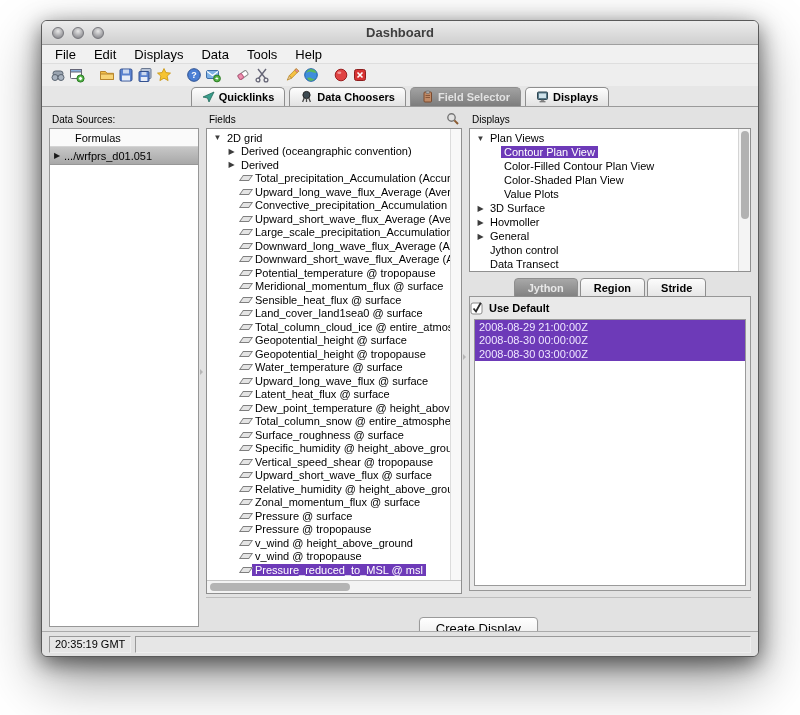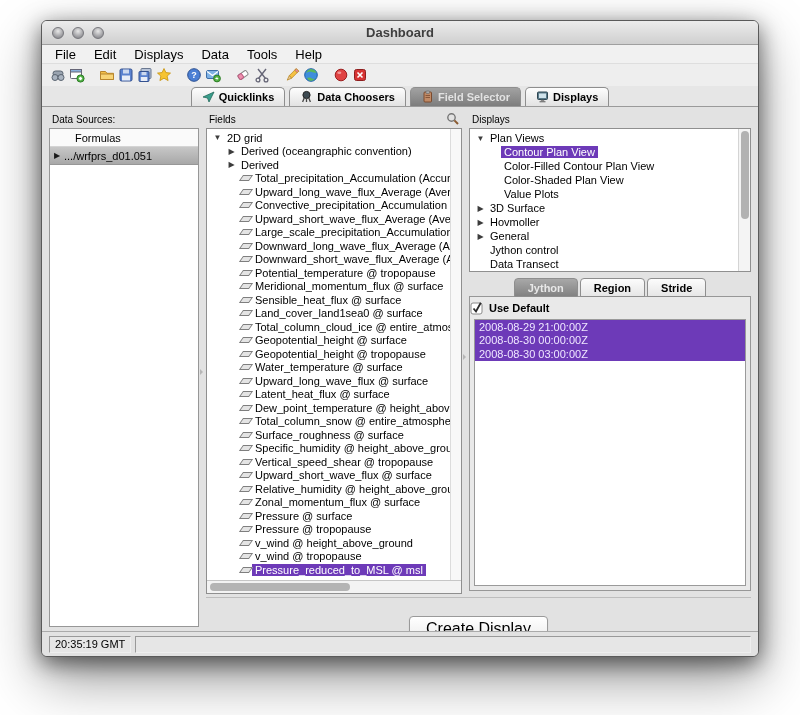"Create Display" .create-btn { font-size: 16px -> 13px }
